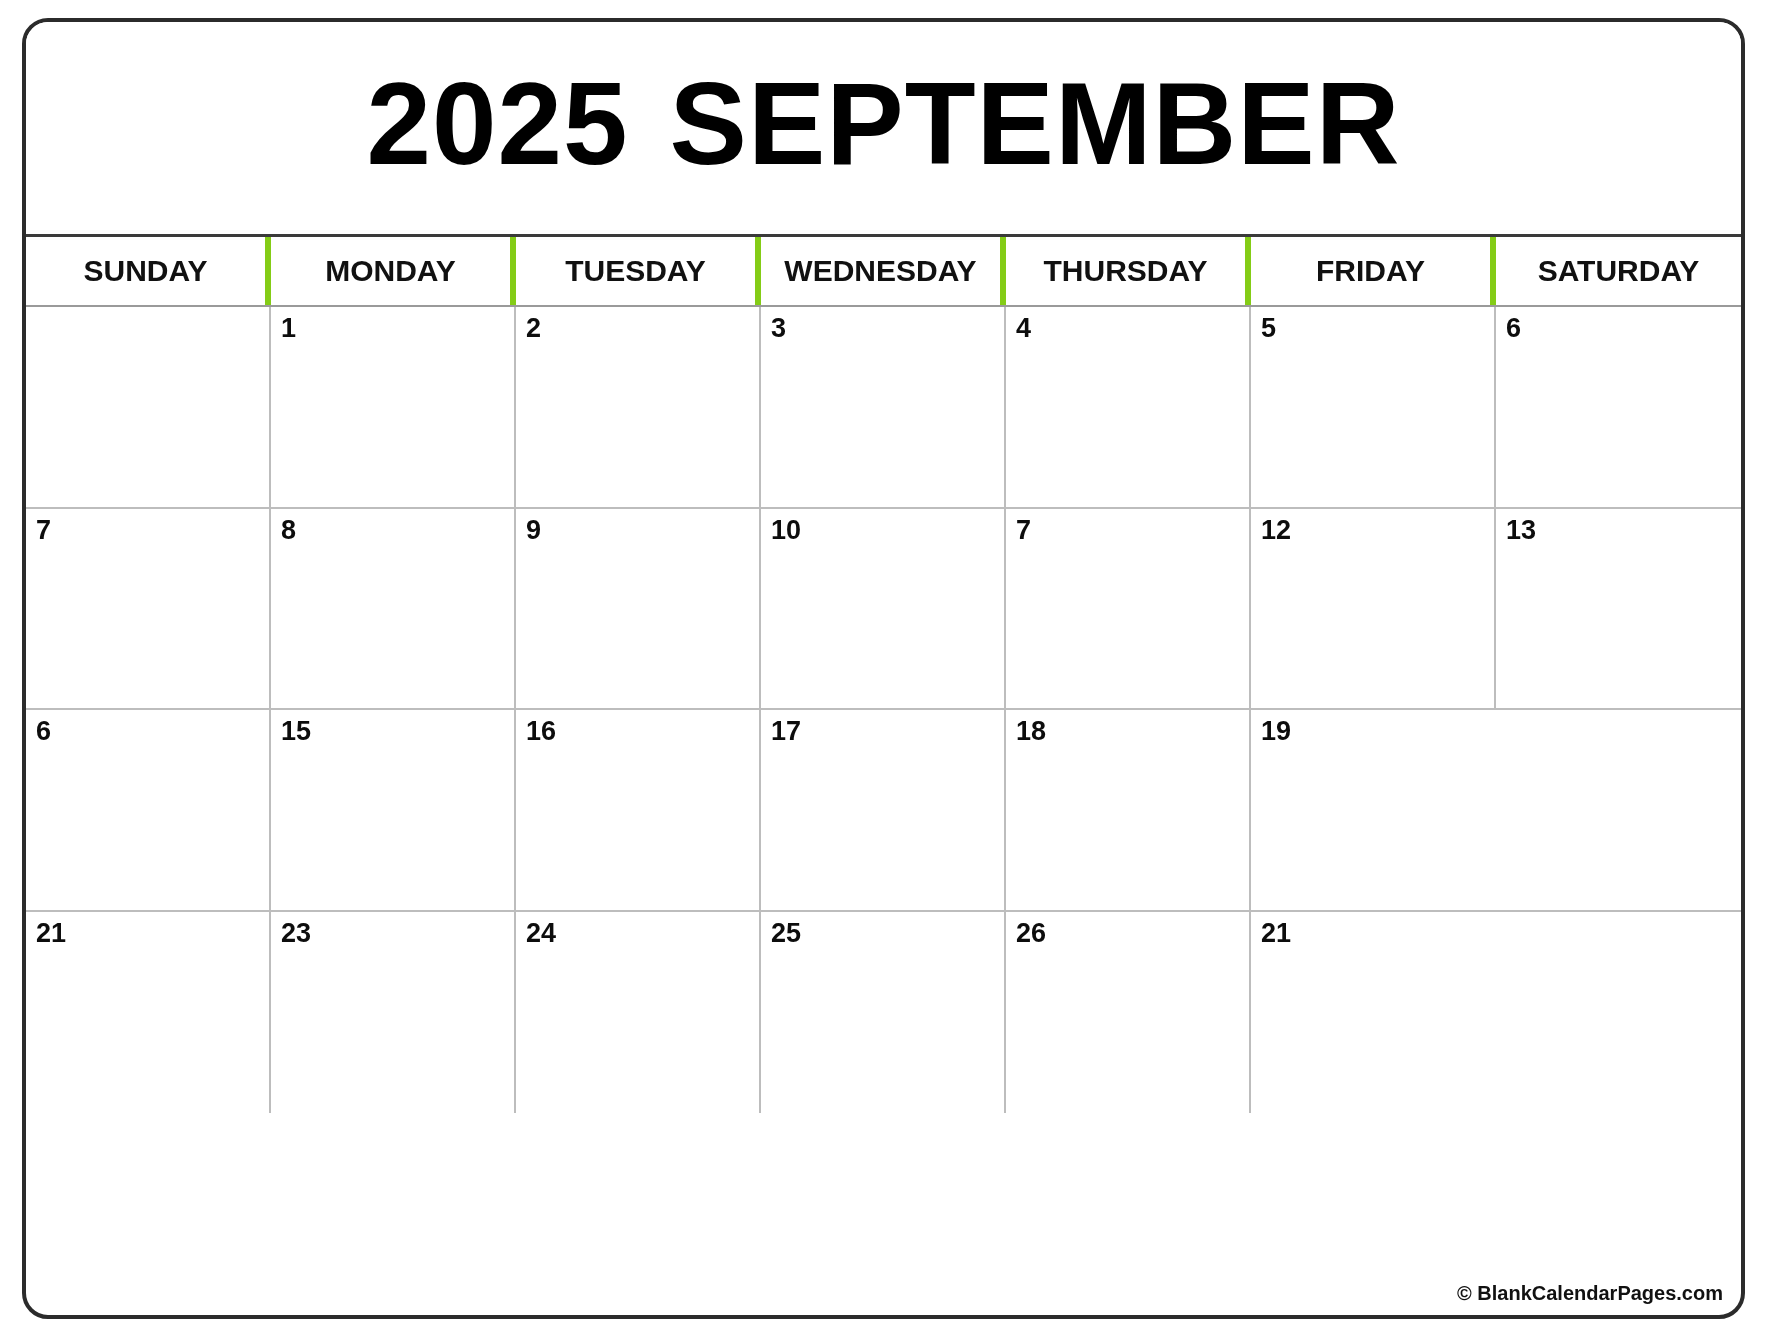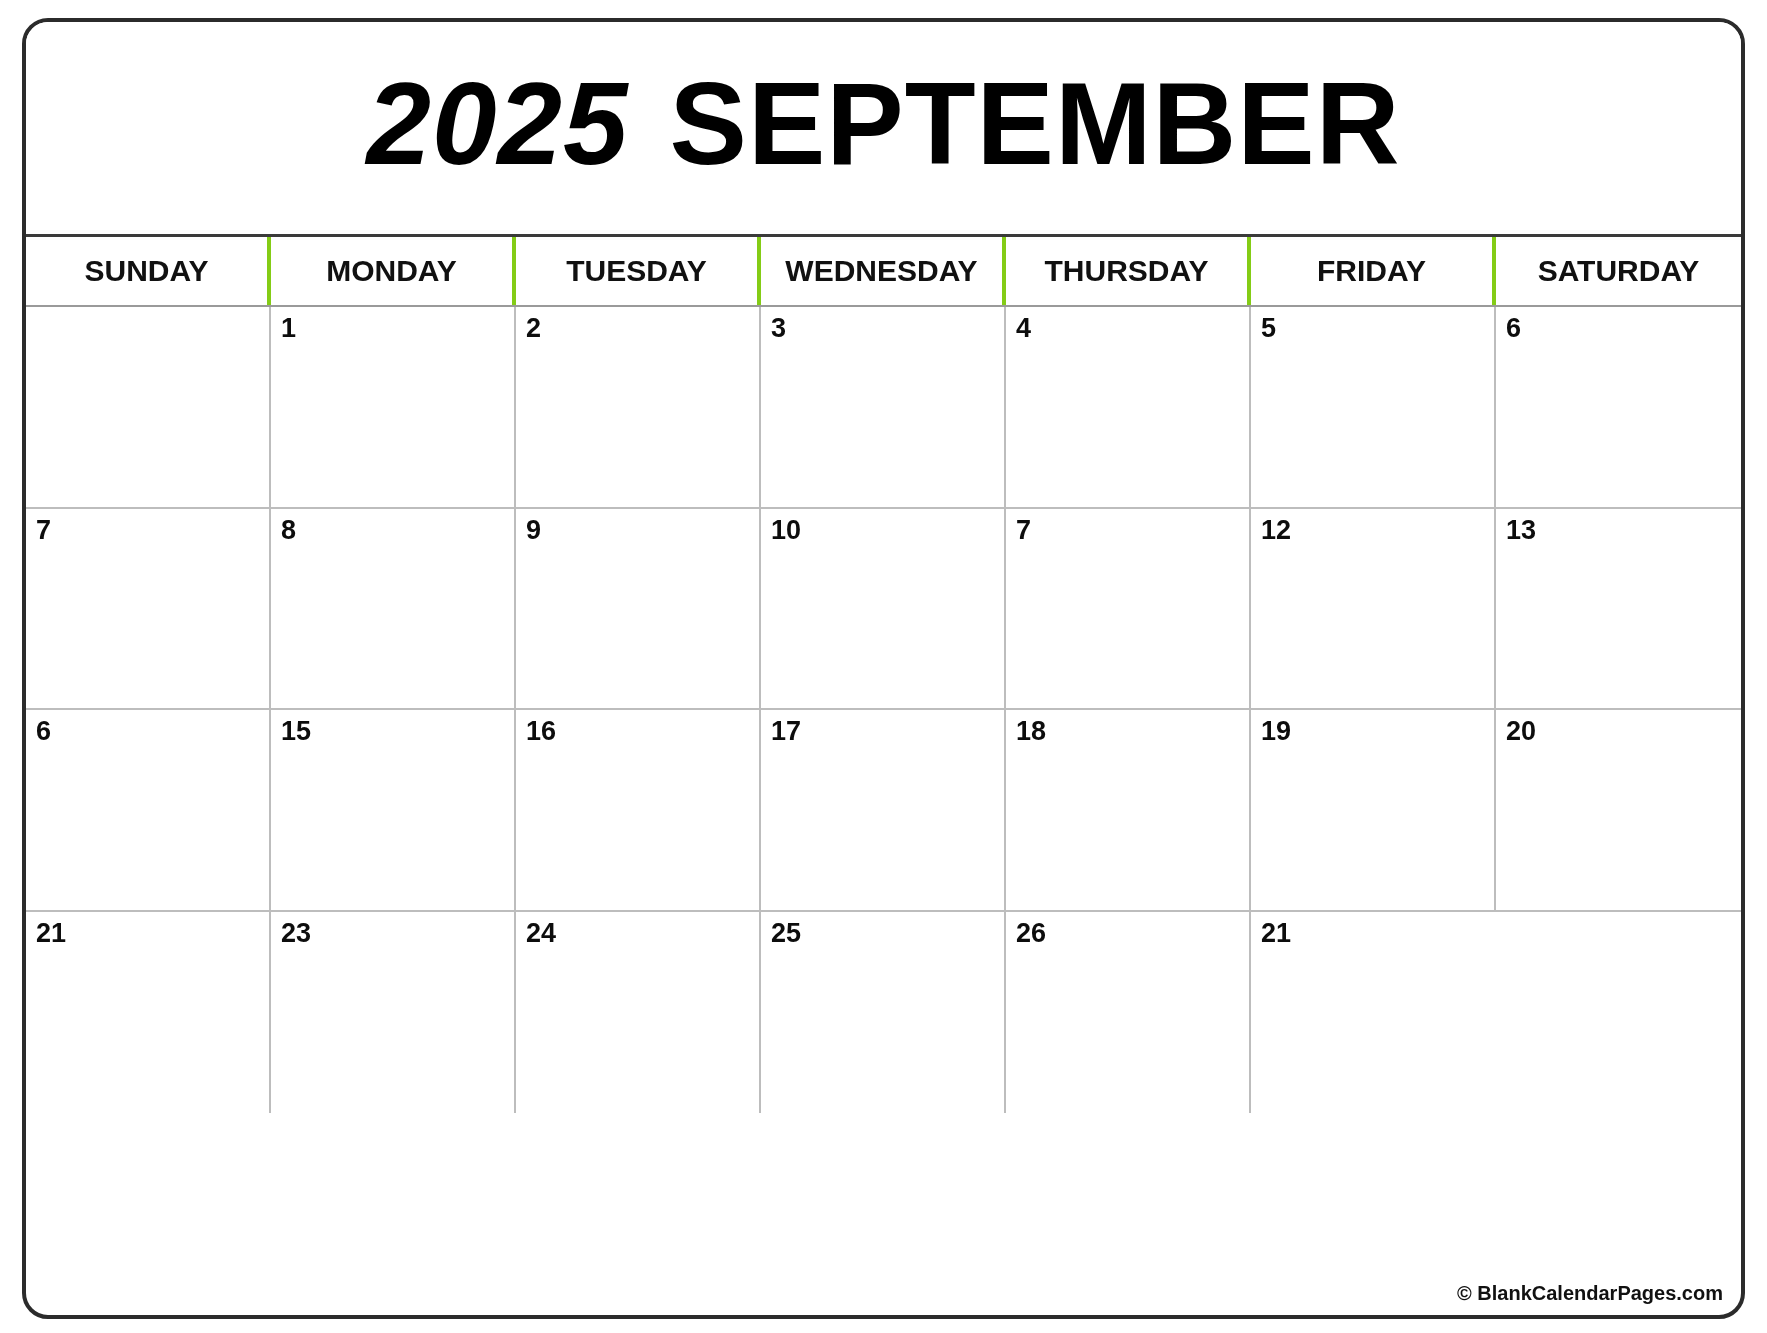"2025" .title .year { font-style: italic -> none }
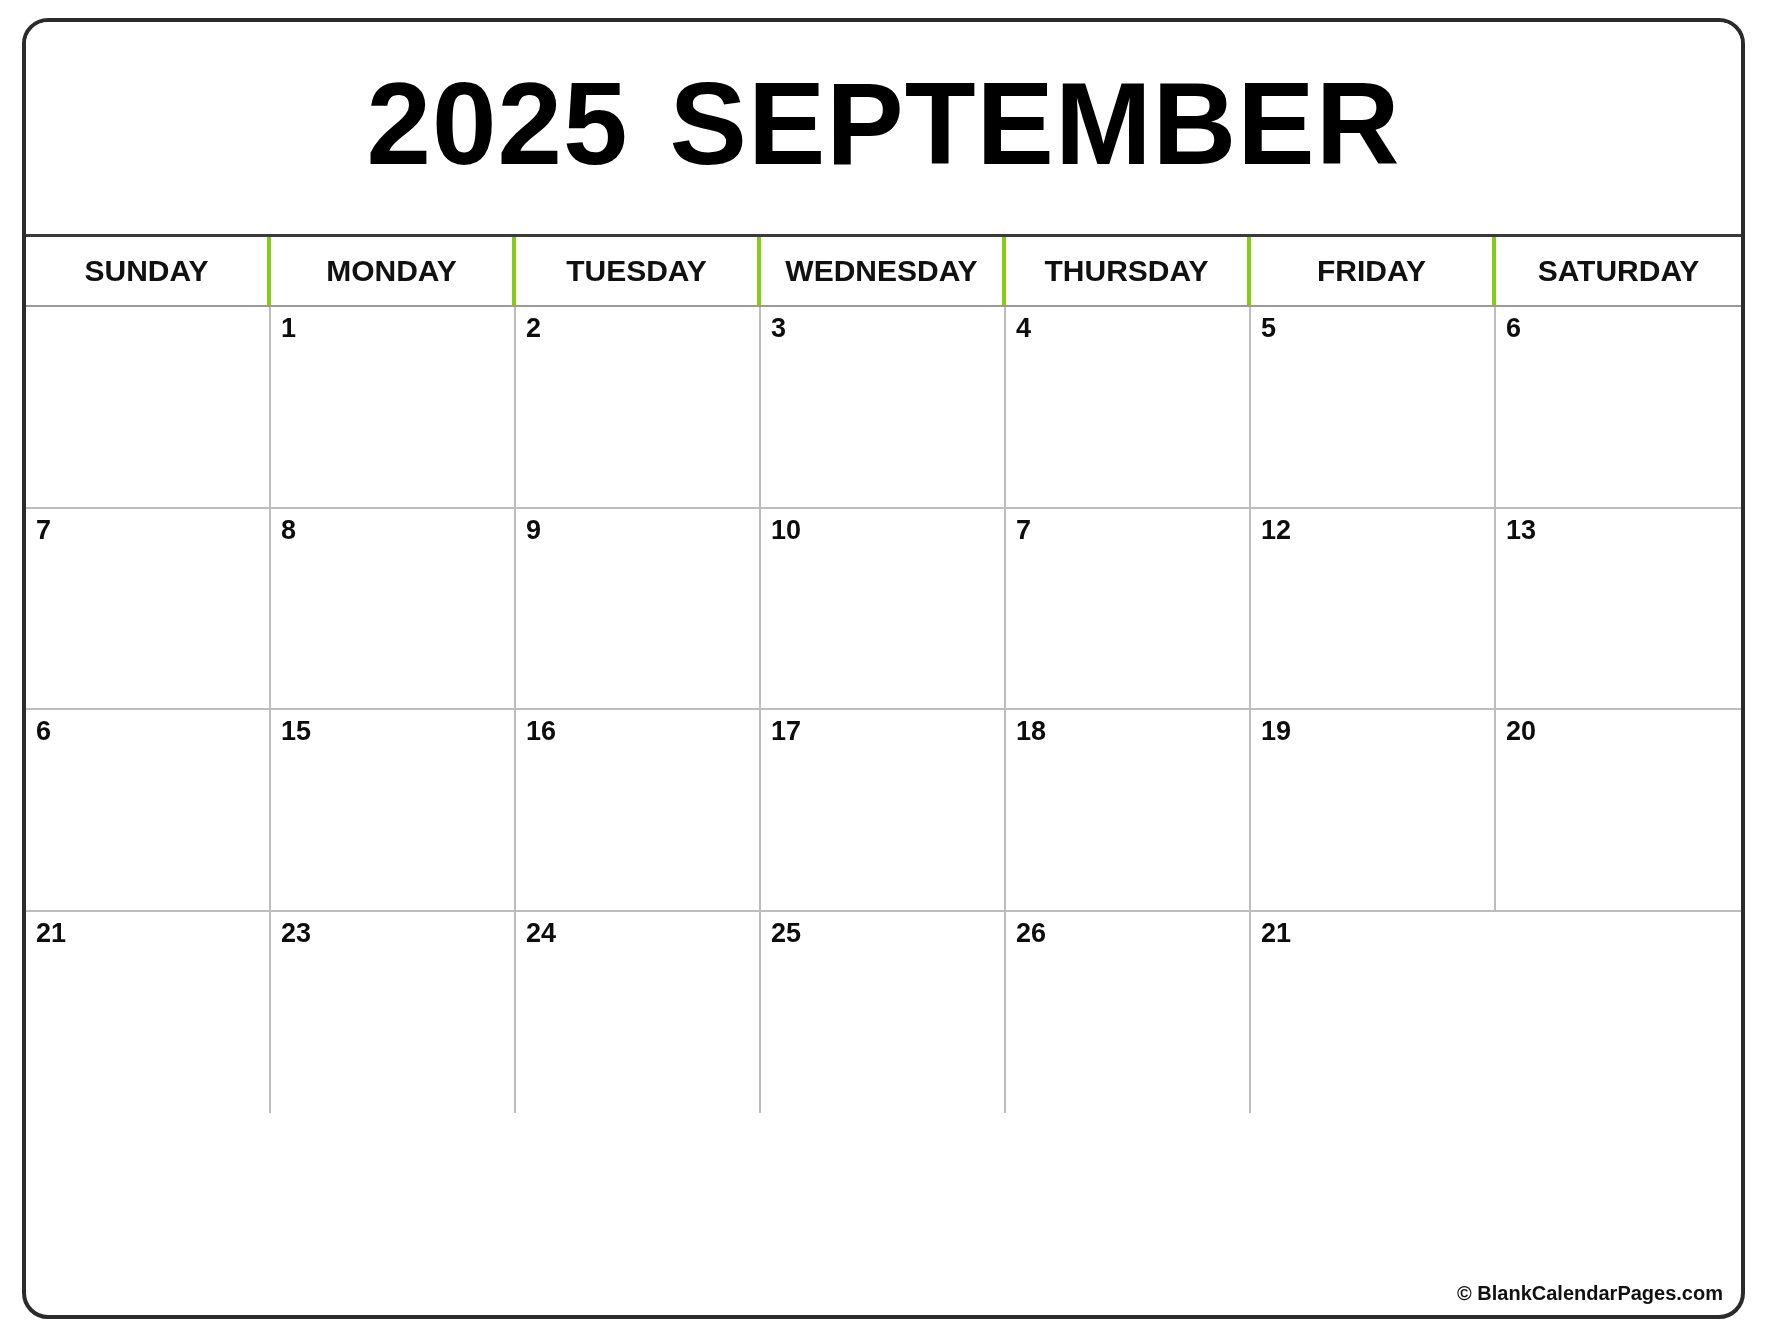"SUNDAY" .weekday { border-right: 4px solid #84cc16 -> 6px solid #84cc16 }
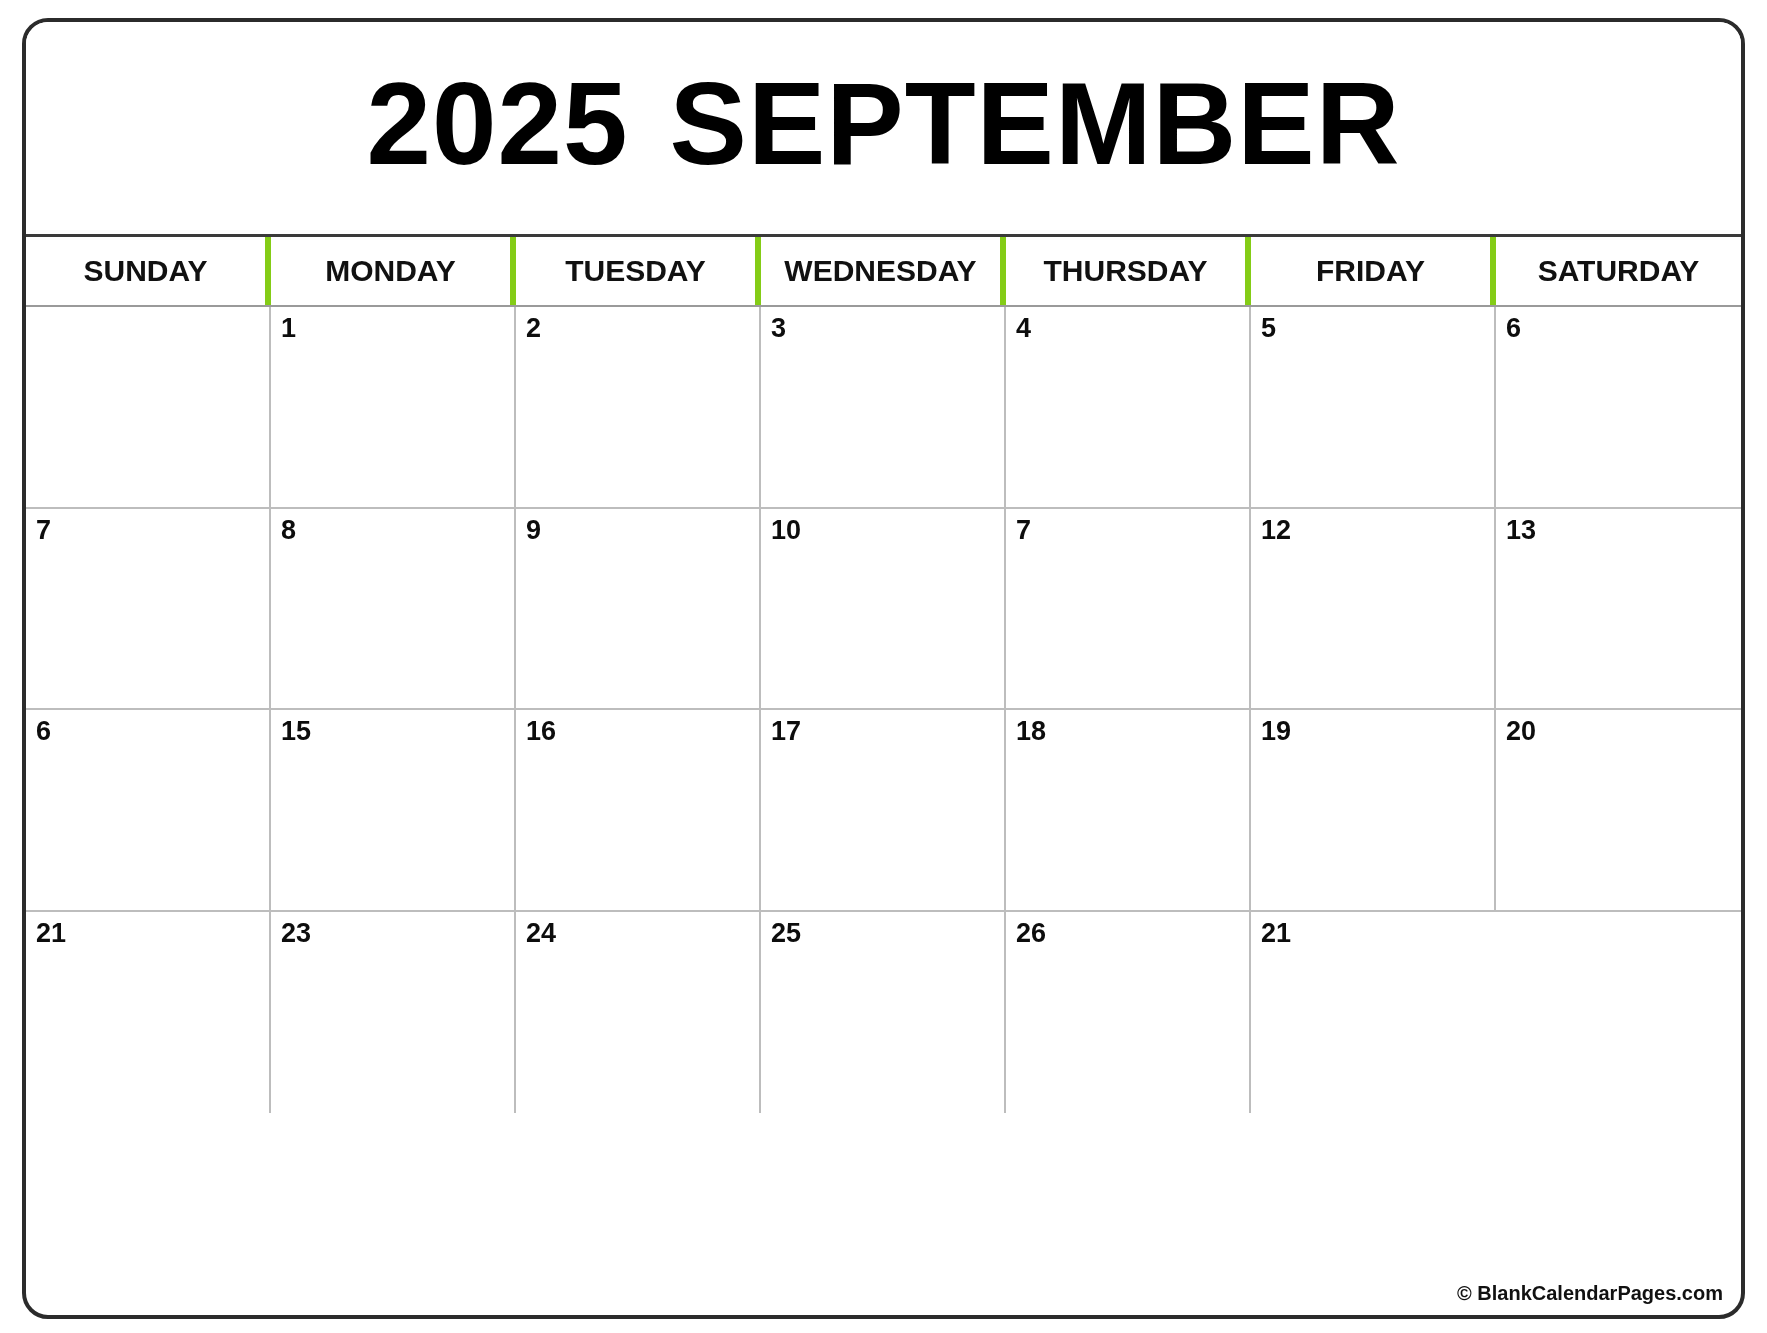"20" div.day { html: <div> <span>20</span> </div> -> none }
